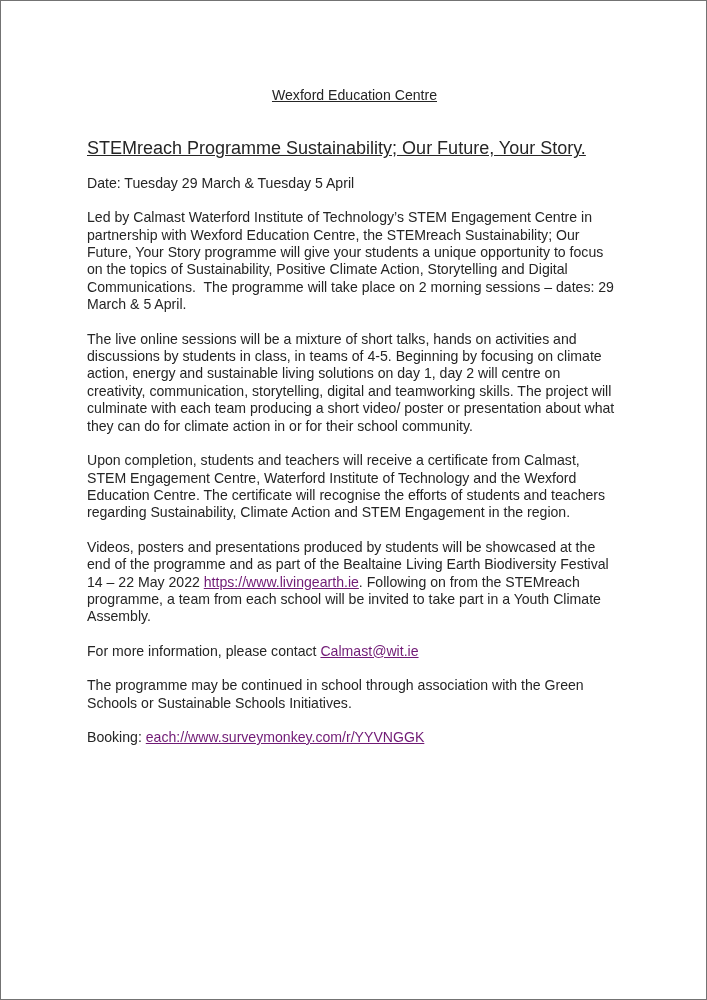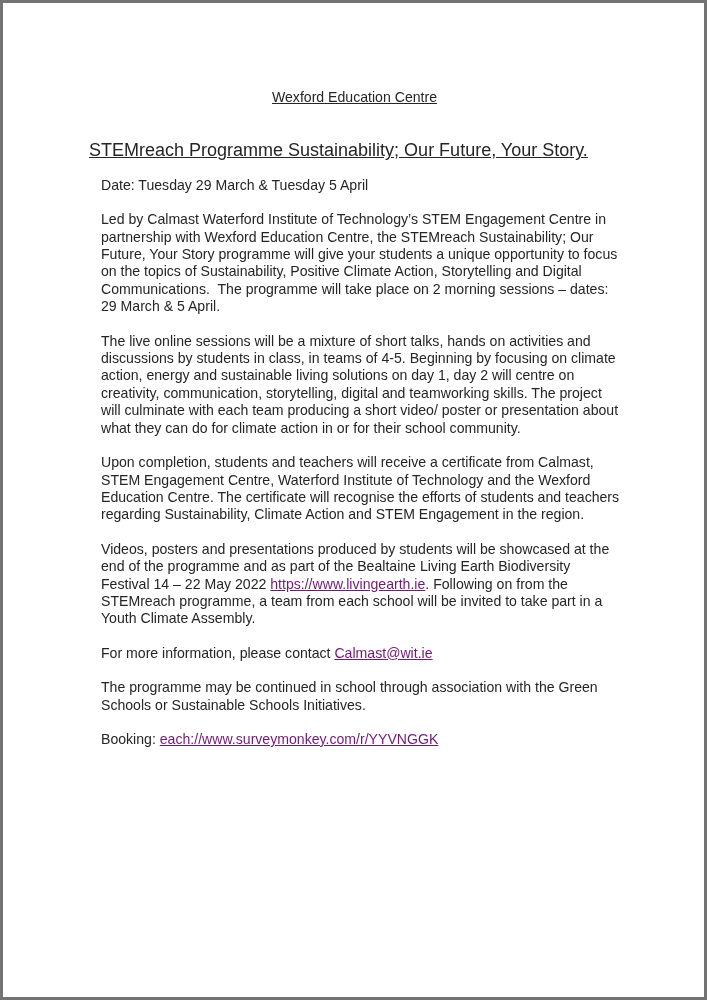"Wexford Education Centre" .page { border: 3px solid #737373 -> 1px solid #737373 }
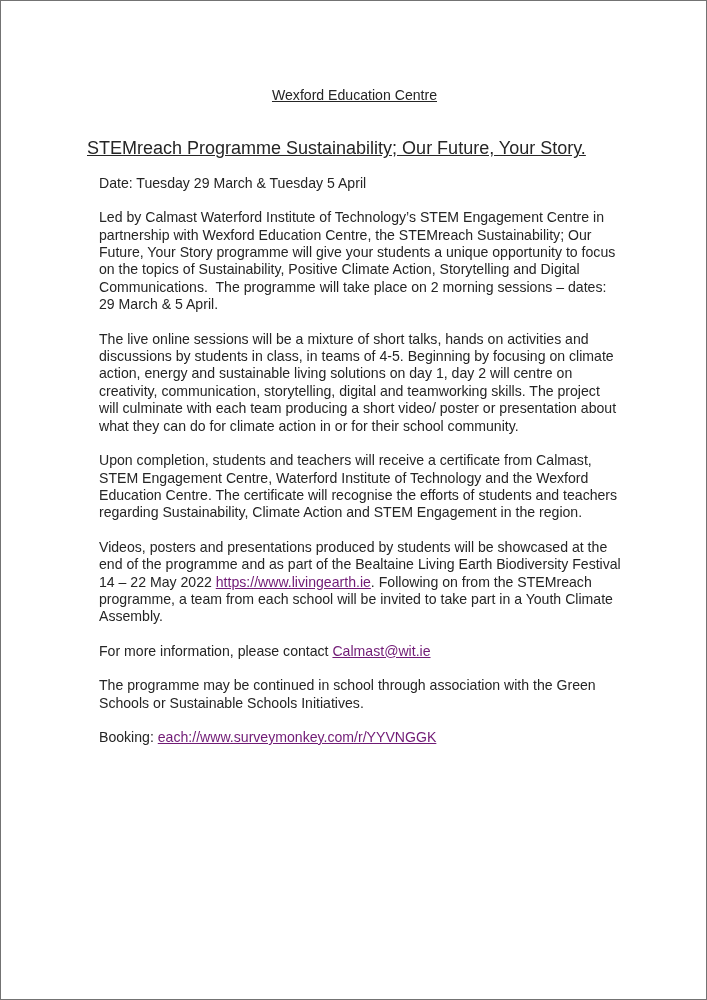"Date: Tuesday 29 March &" .datetime-block { margin: 0 0 17px 12px -> 0 0 17px 0 }
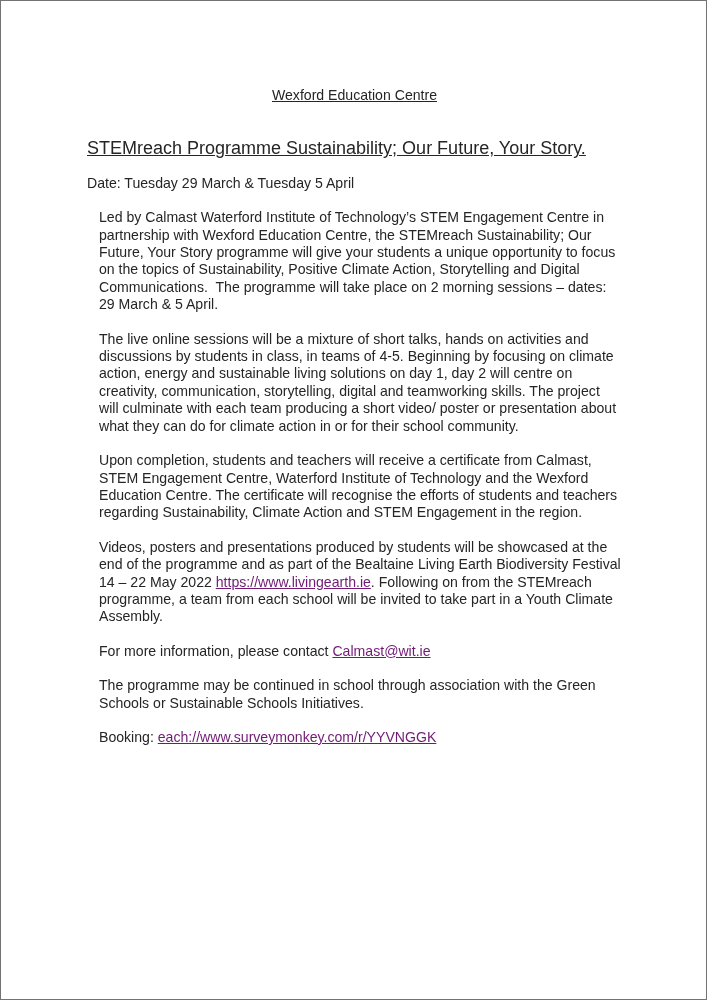"Led by Calmast Waterford Institute" .para { margin: 0 0 17px 12px -> 0 0 17px 0 }
